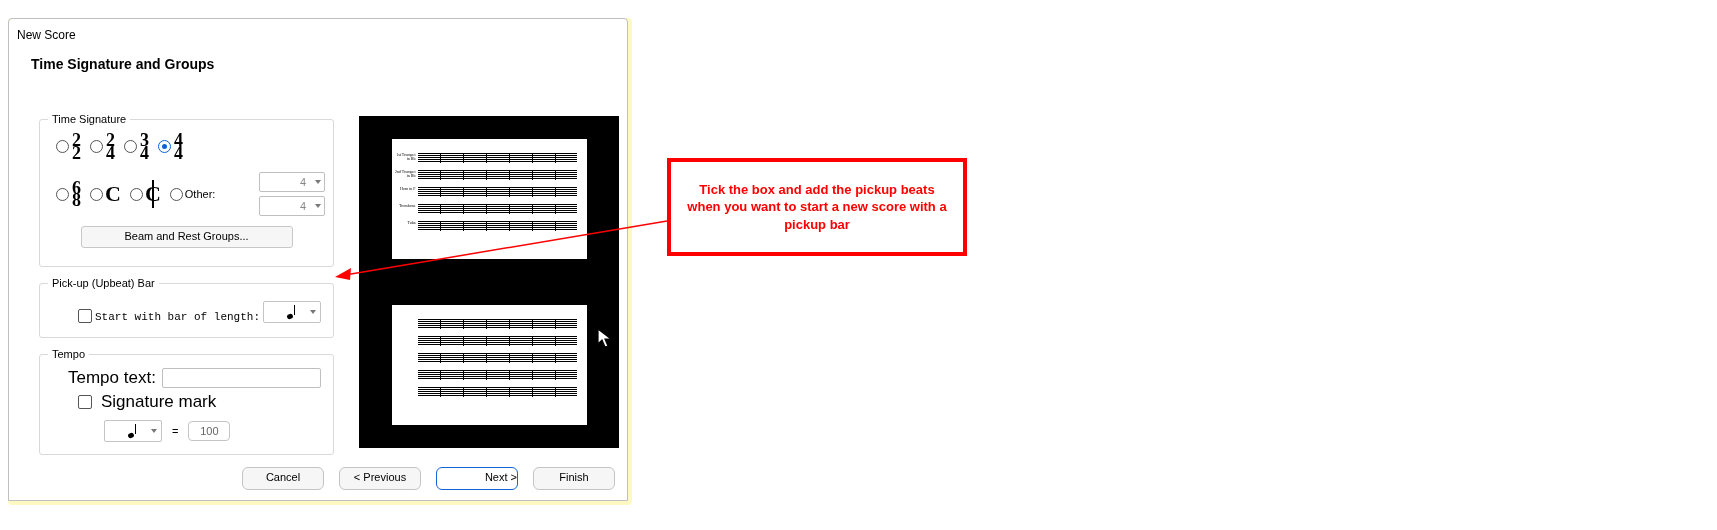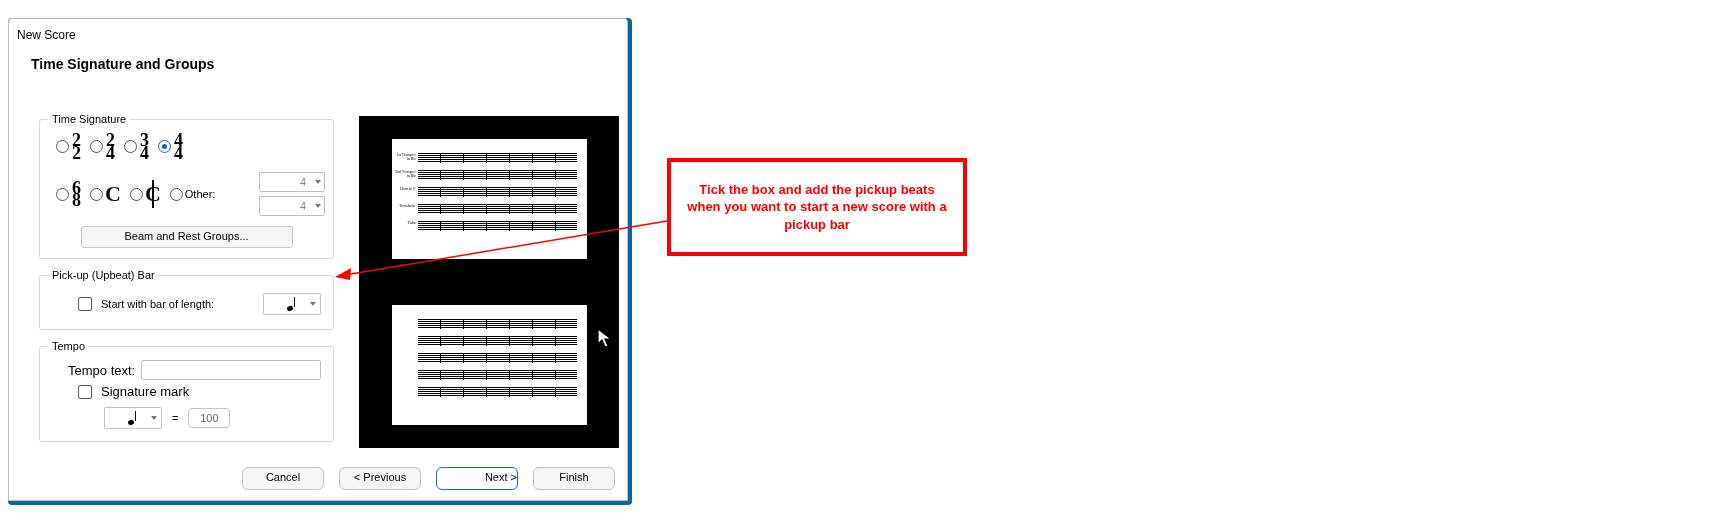"New Score" .dialog-wrap { background: #0369a1 -> #fef9c3 }
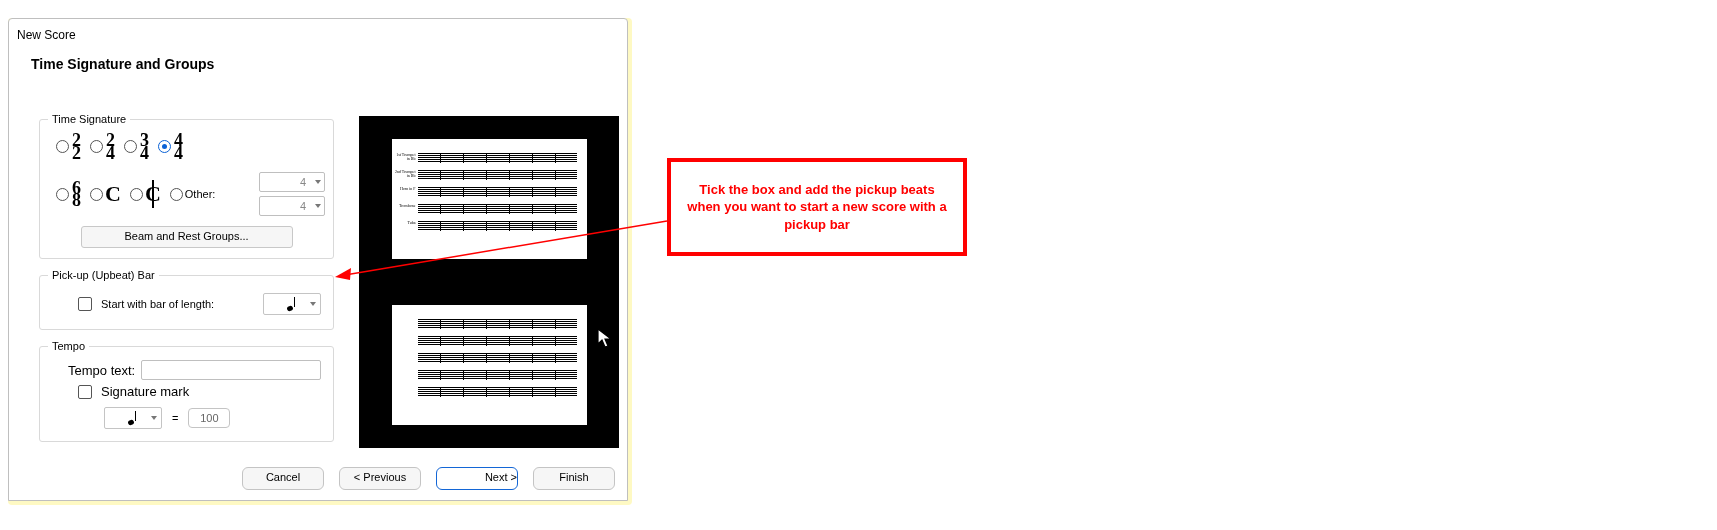"Beam and Rest Groups..." .brg-btn { margin: 8px auto 0 auto -> 8px auto 8px auto }
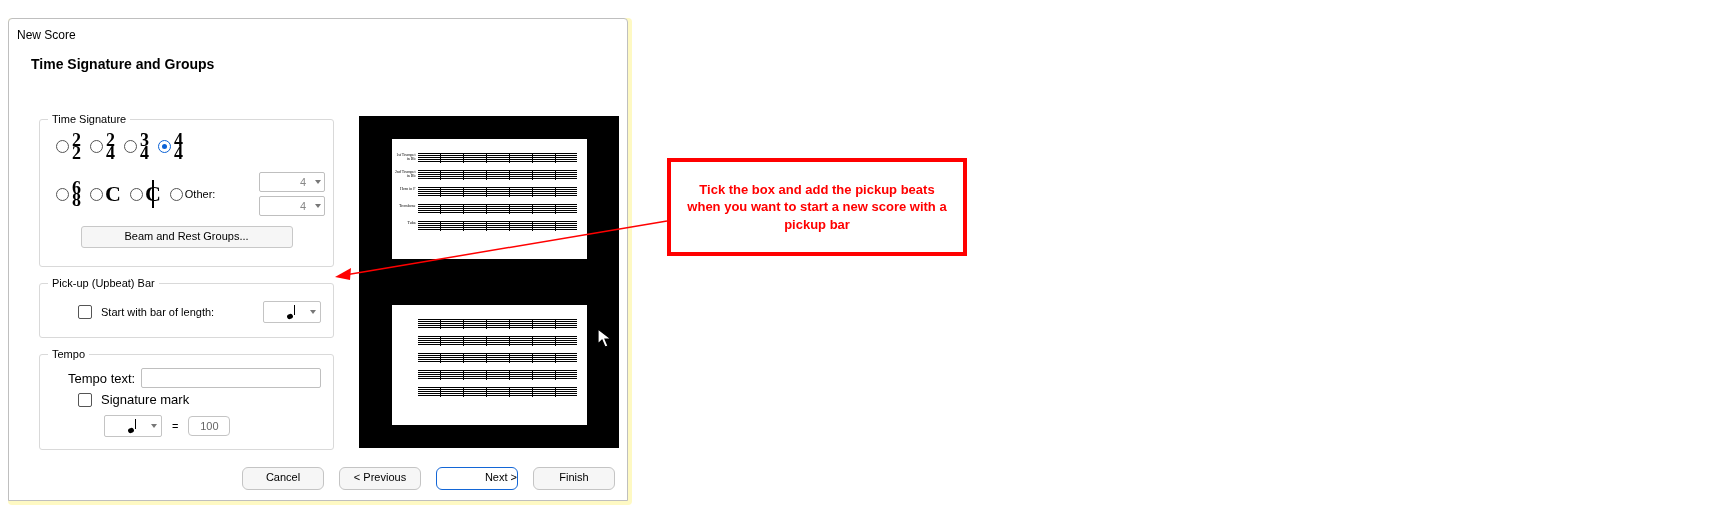"Start with bar of length:" .pickup-row { align-items: center -> flex-end; font-family: none -> Liberation Mono, monospace; gap: 6px -> 0 }
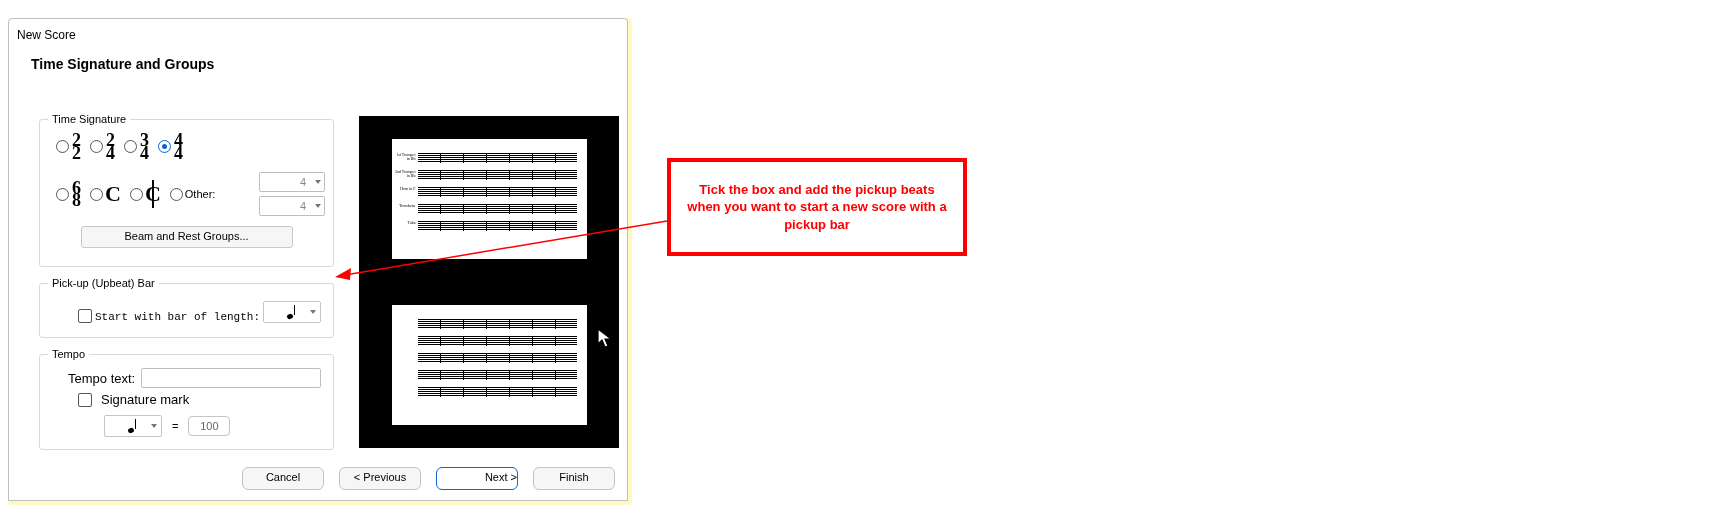"Tempo text:" .tempo-row { font-size: 13px -> 17px }
